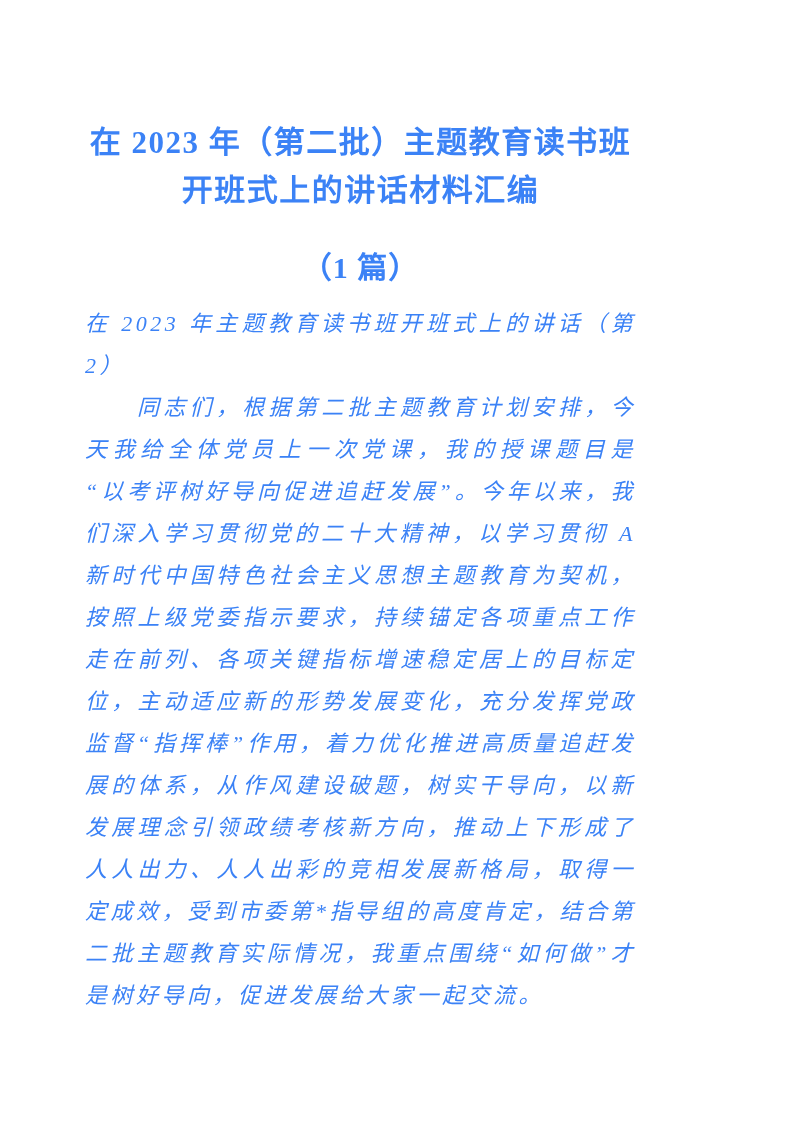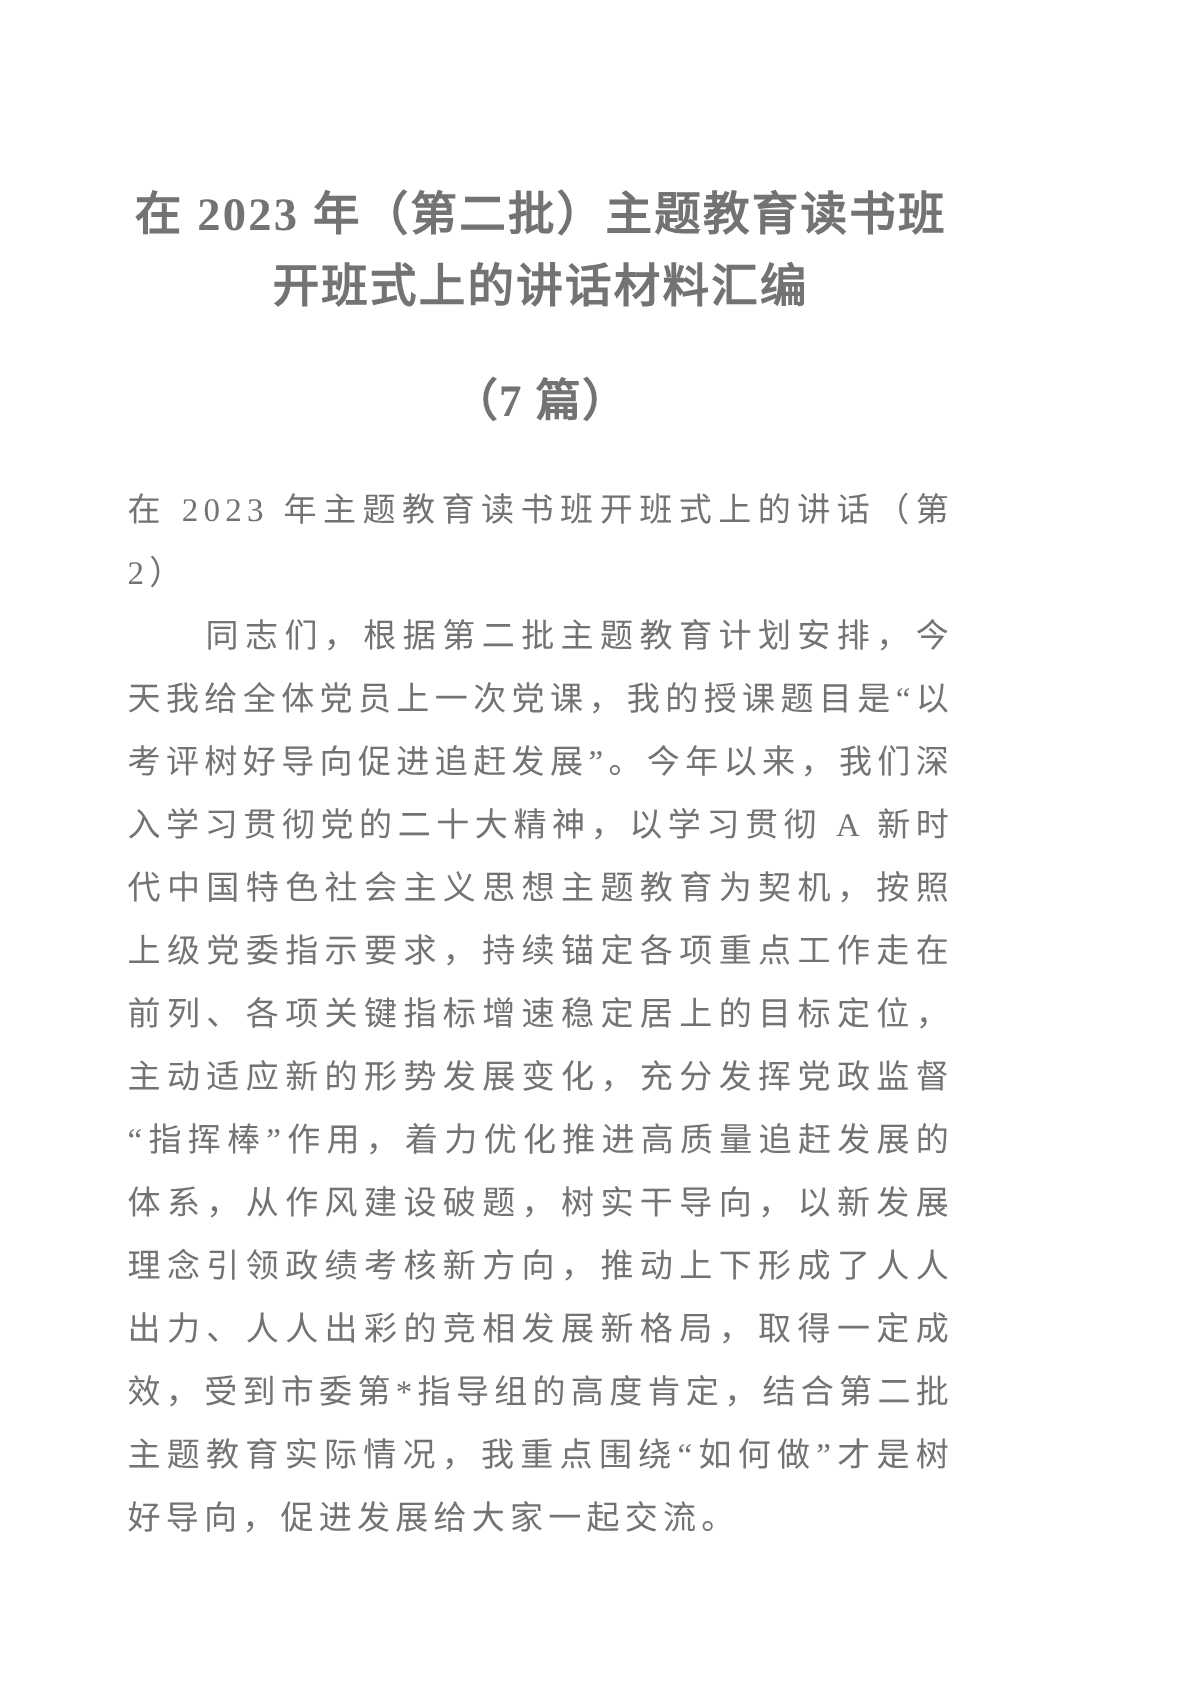"在 2023 年（第二批）主题教育读书班开班式上的讲话材料汇编" .page { color: #737373 -> #3b82f6 }
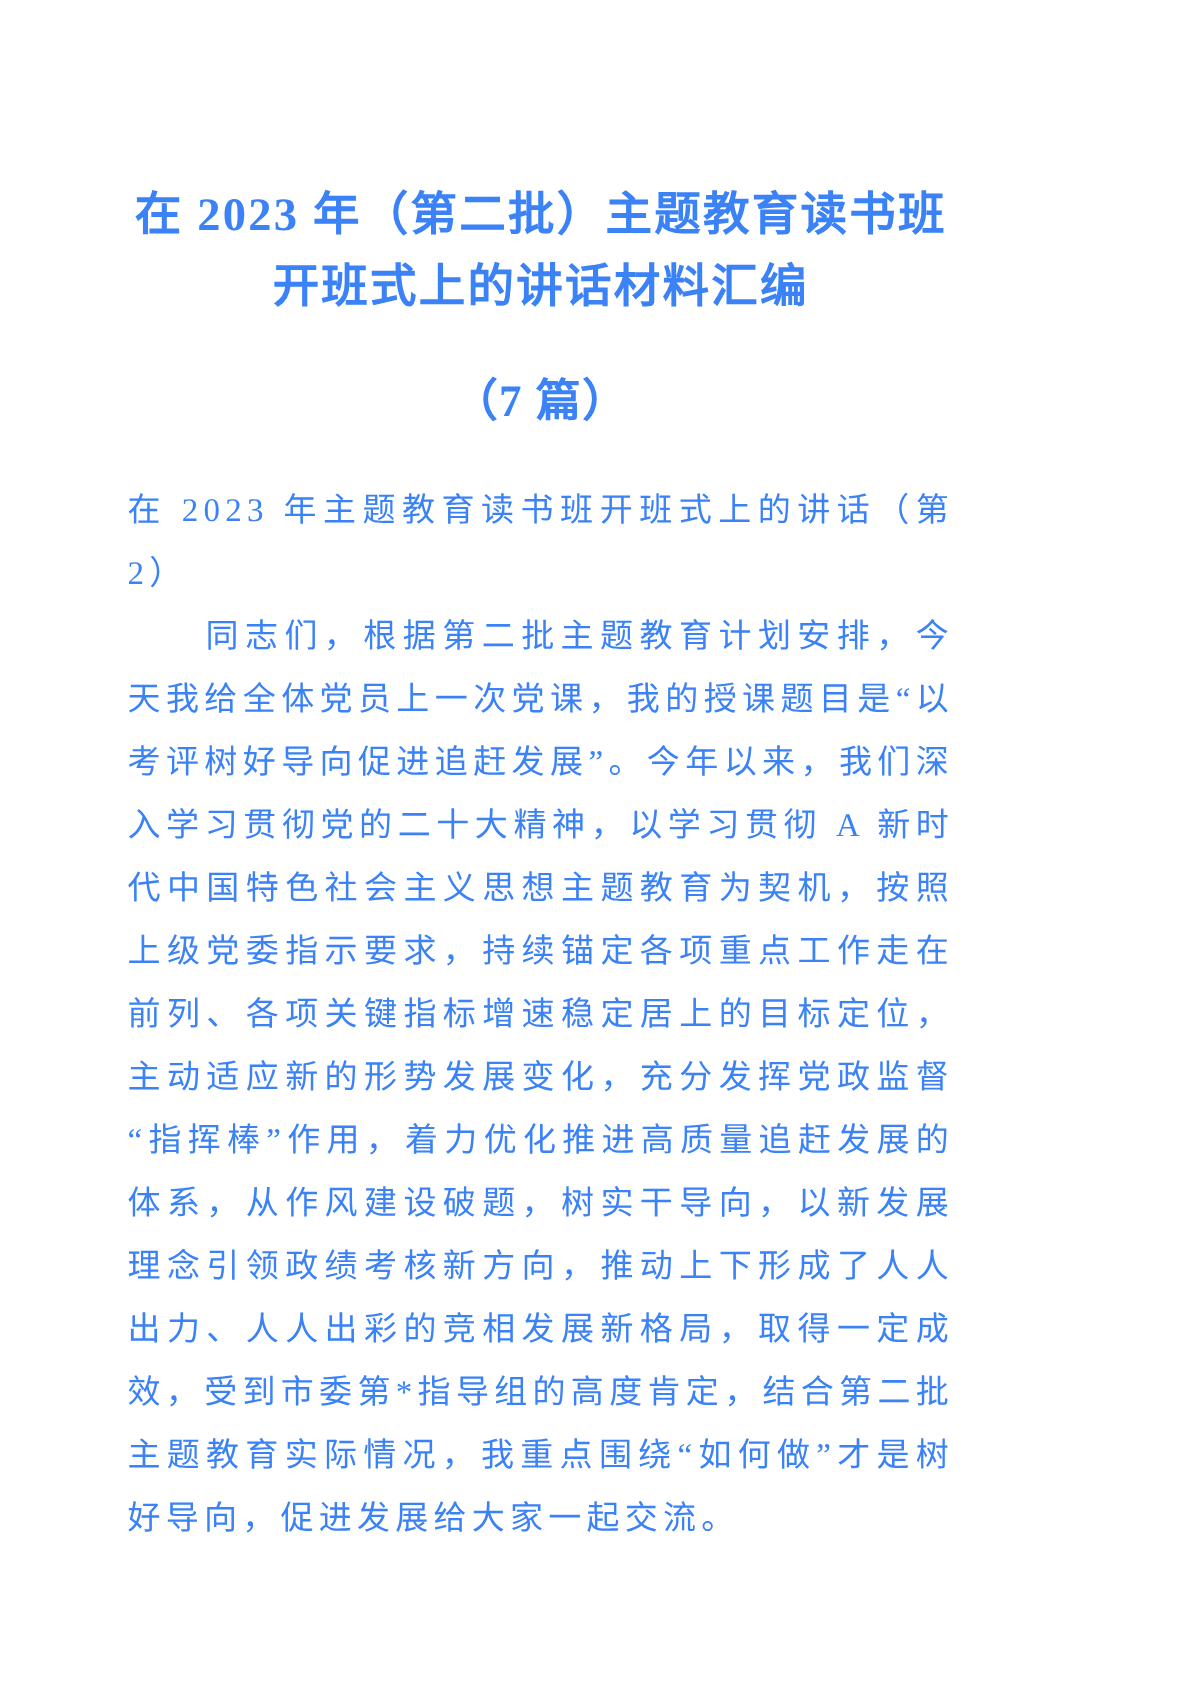"（7 篇）" div.doc-subtitle { text: 7 -> 1 }
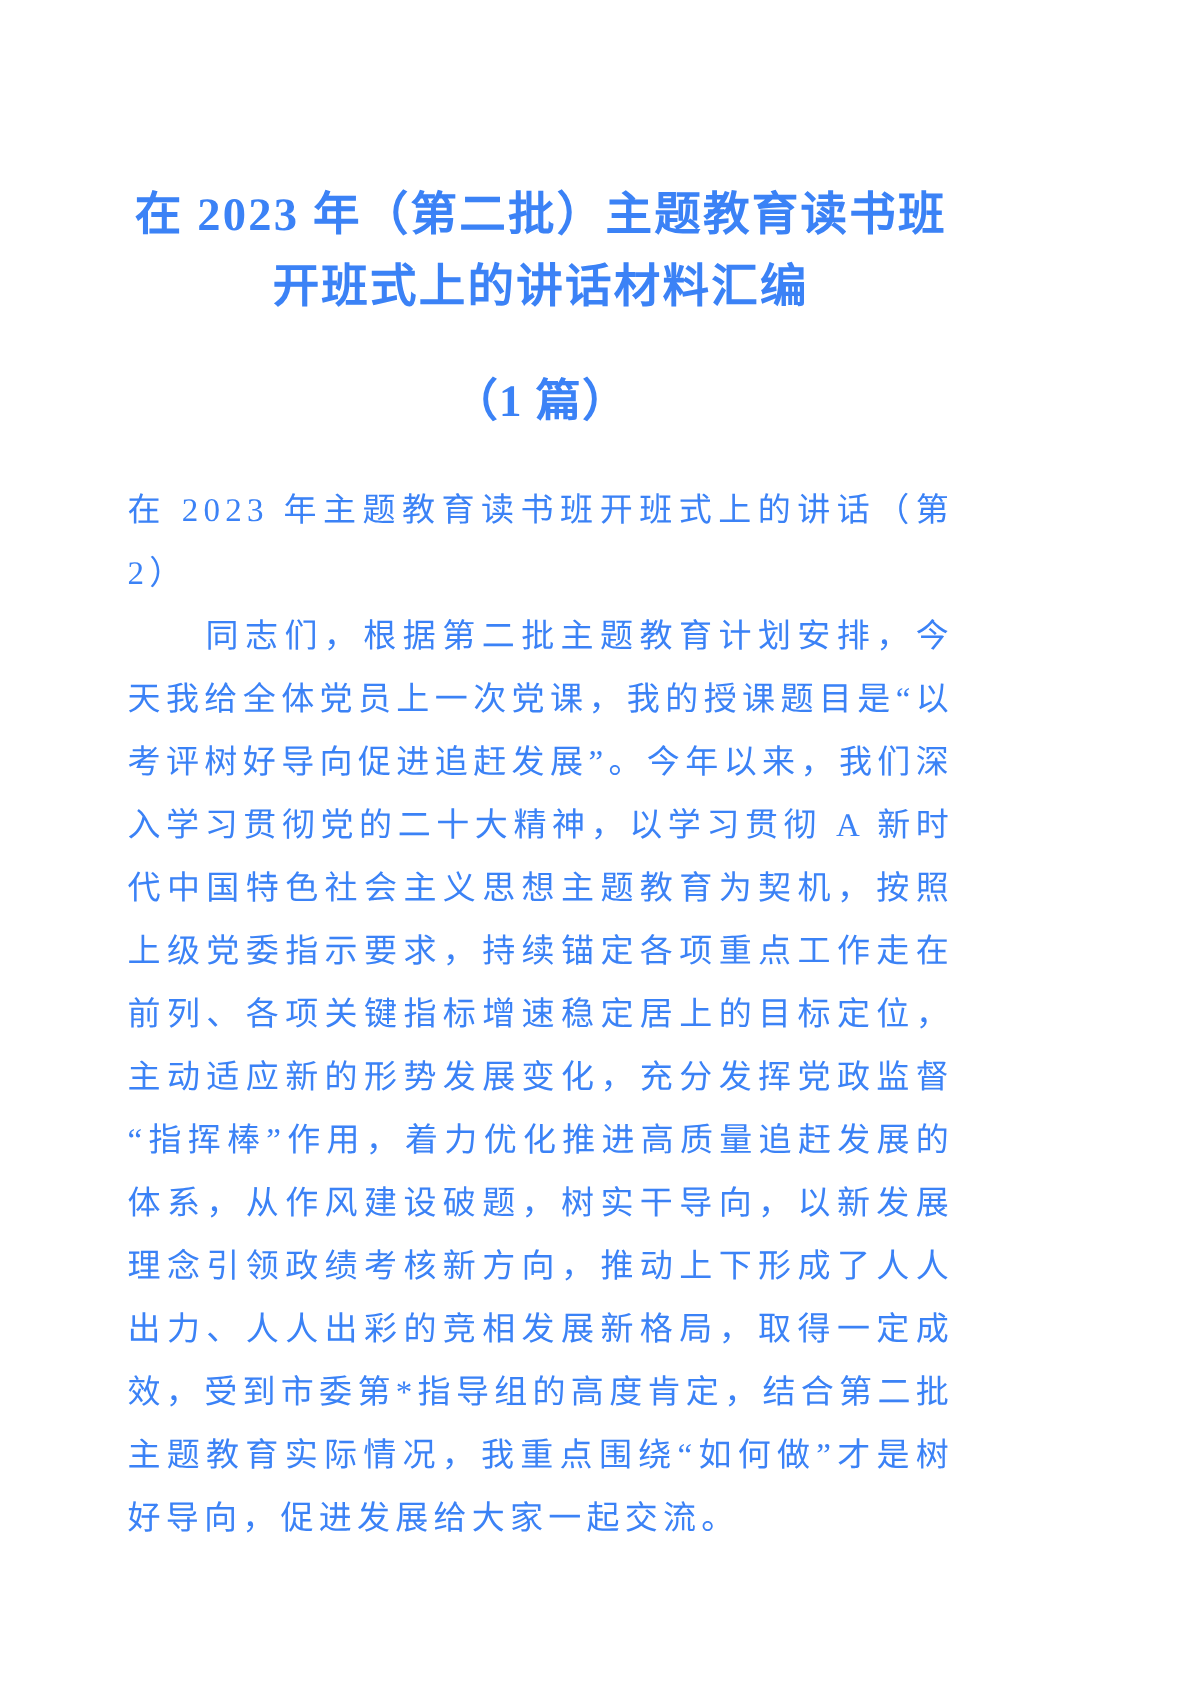"在 2023 年主题教育读书班开班式上的讲话（第 2）" .doc-body { font-style: none -> italic; margin-top: 36px -> 20px }
